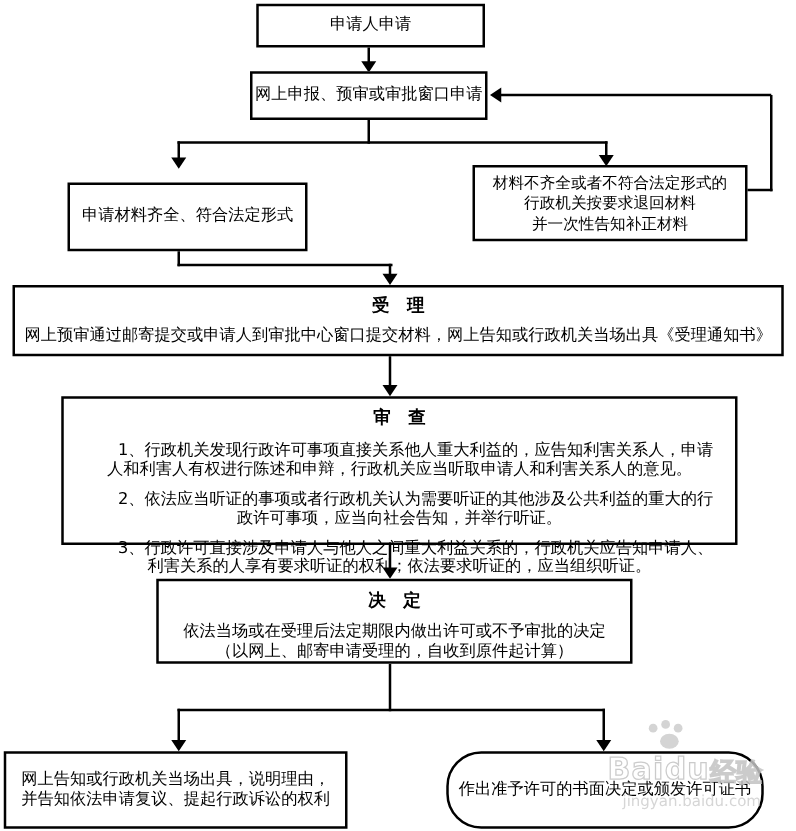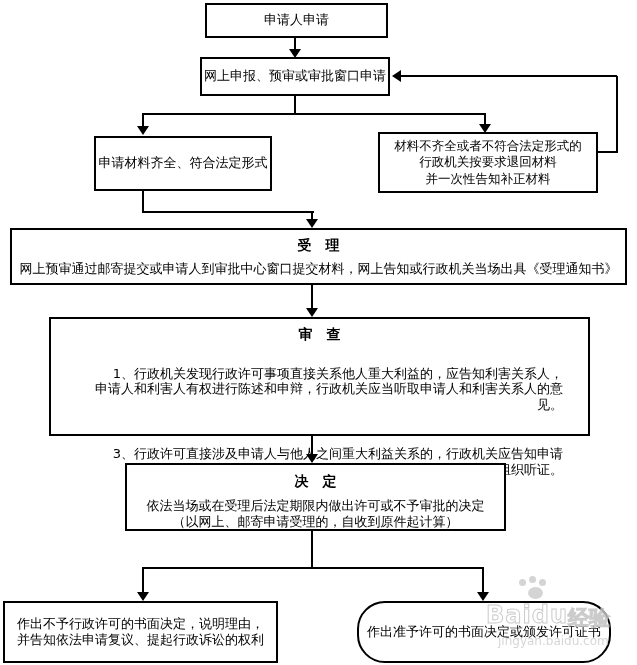"申请材料齐全、符合法定形式" #box-complete { margin-left: 40px -> none; top: 136px -> 146px; width: 178px -> 192px }
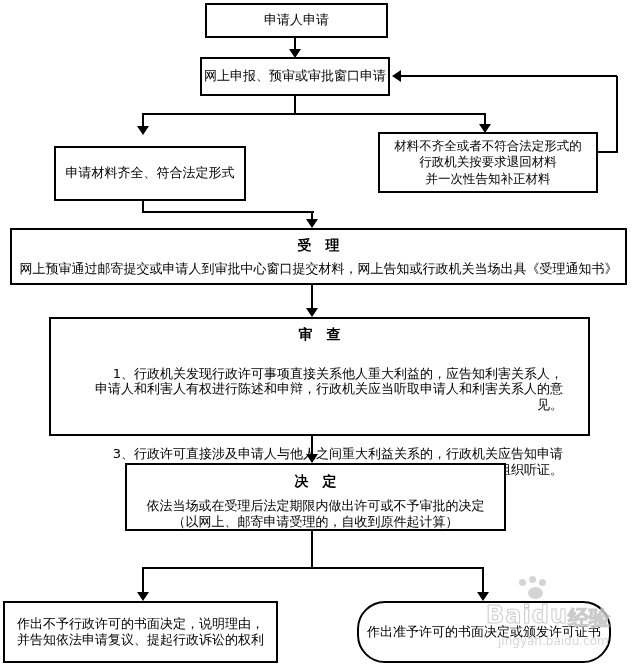"1、行政机关发现行政许可事项直接关系他人重大利益的，应告知利害关系人，申请人和利" #box-review p { margin: 17px -> 4px; text-align: right -> center }
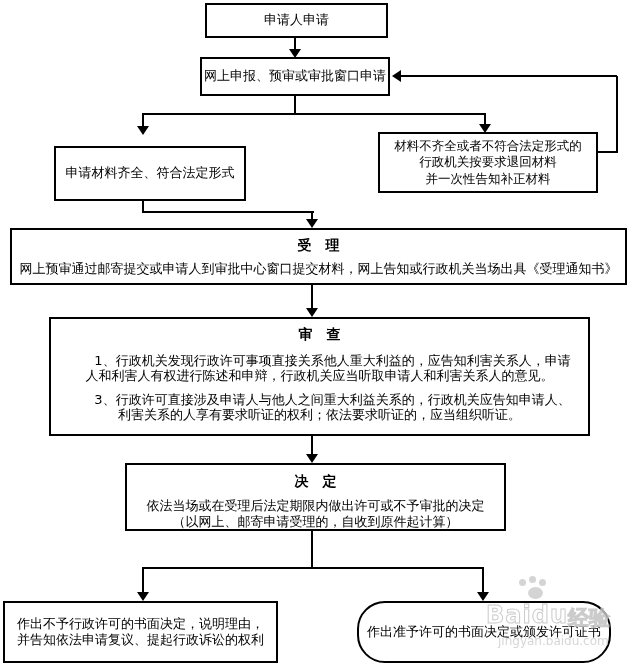"2、依法应当听证的事项或者行政机关认为需要听证的其他涉及公共利益的重大的行政许可" p { html: none -> <p>2、依法应当听证的事项或者行政机关认为需要听证的其他涉及公共利益的重大的行政许可事项，应当向社会告知，并举行听证。</p> }
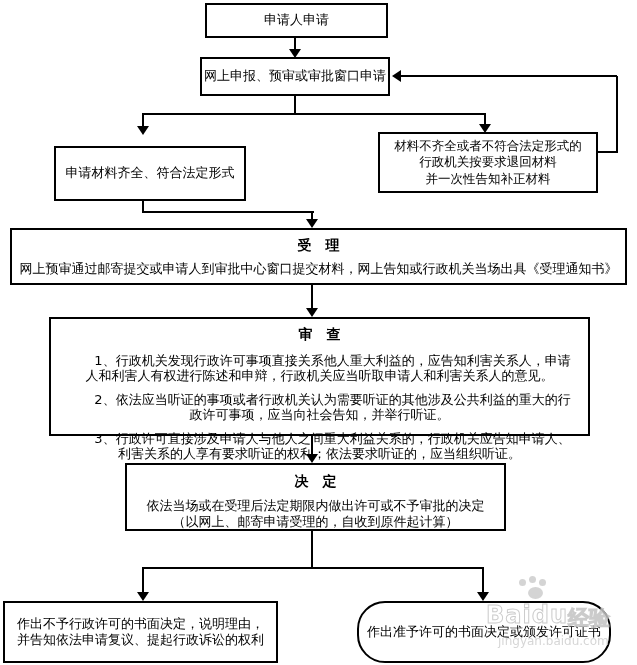"作出不予行政许可的书面决定，说明理由，" span.line { text: 作出不予行政许可的书面决定 -> 网上告知或行政机关当场出具 }
